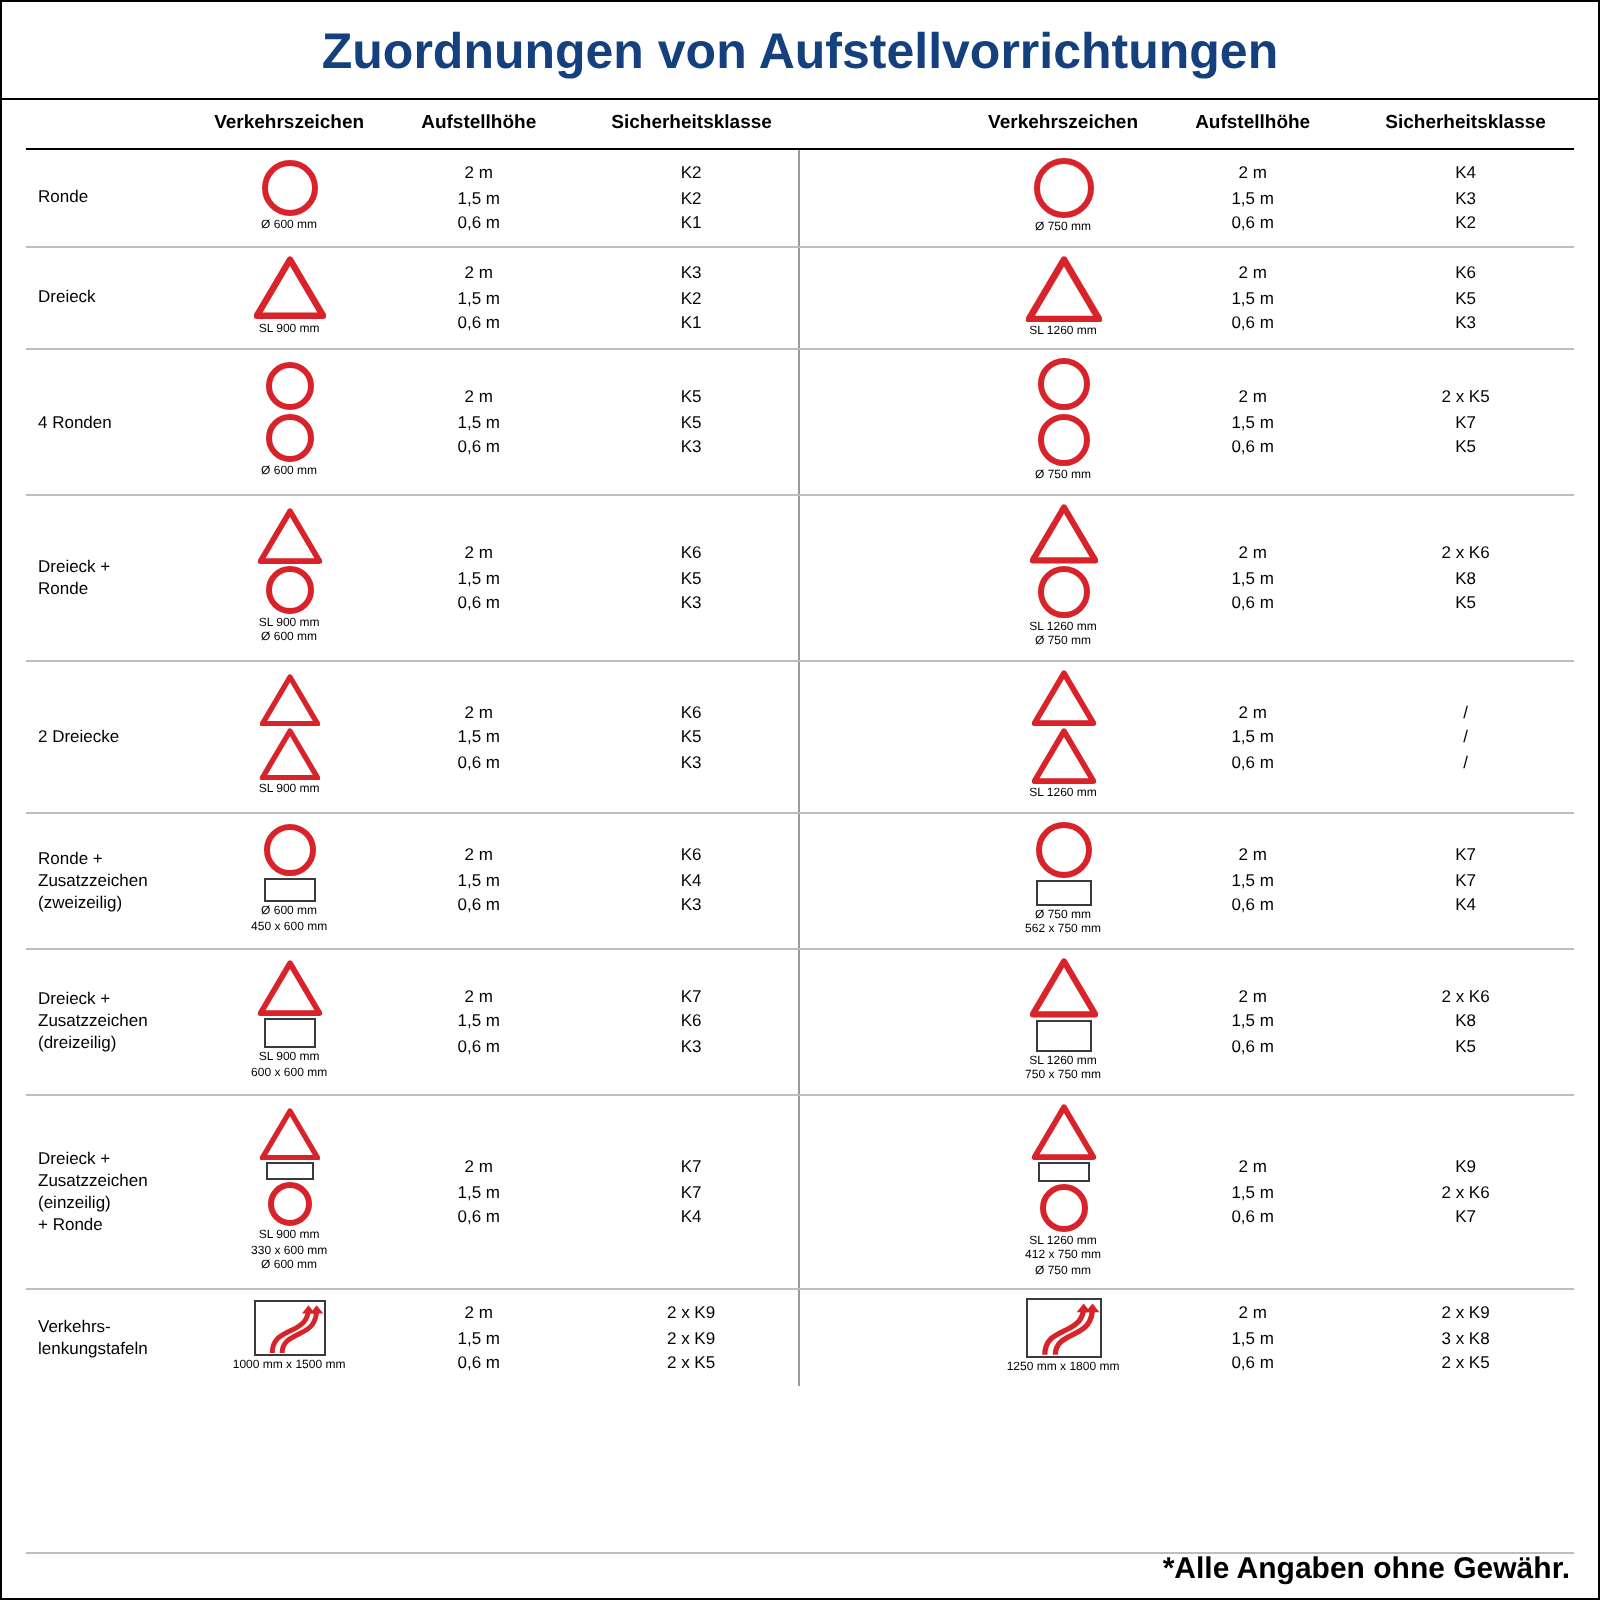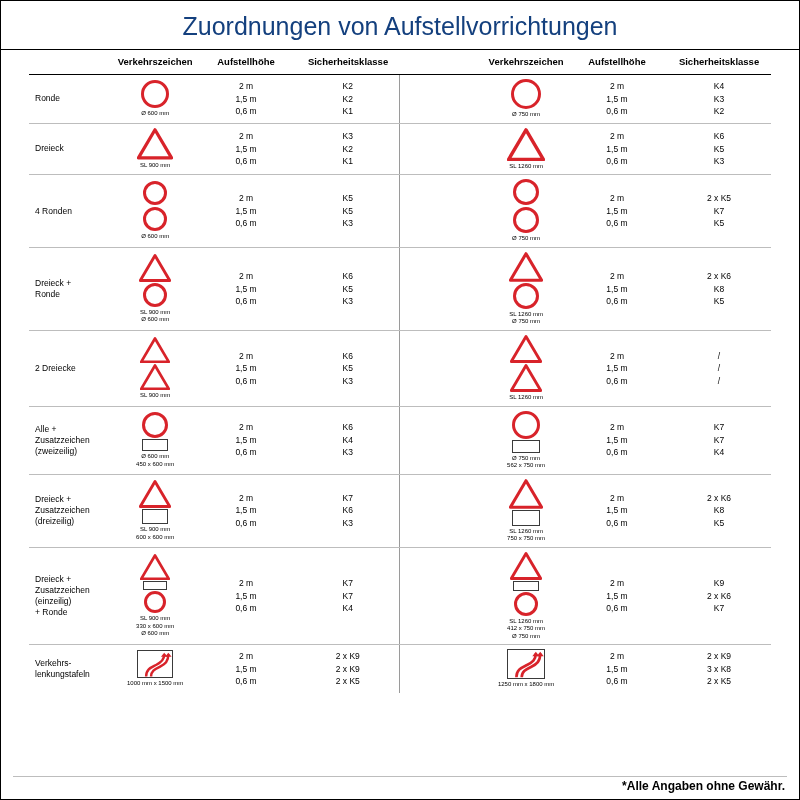"Zuordnungen von Aufstellvorrichtungen" .title-line { font-weight: normal -> bold }
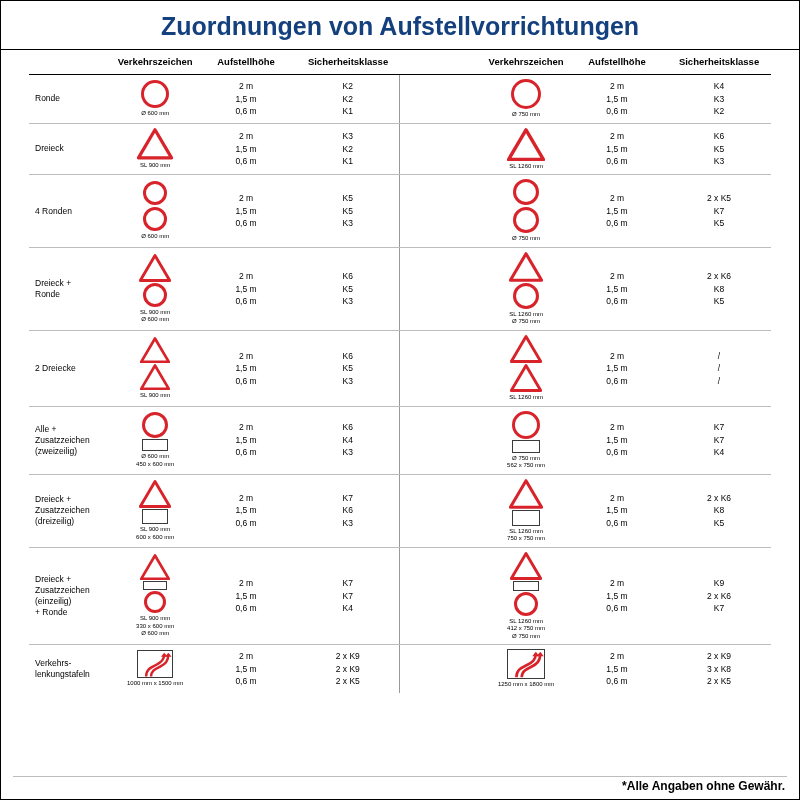"Verkehrszeichen" .table-wrap { padding: 0 28px -> 0 12px }
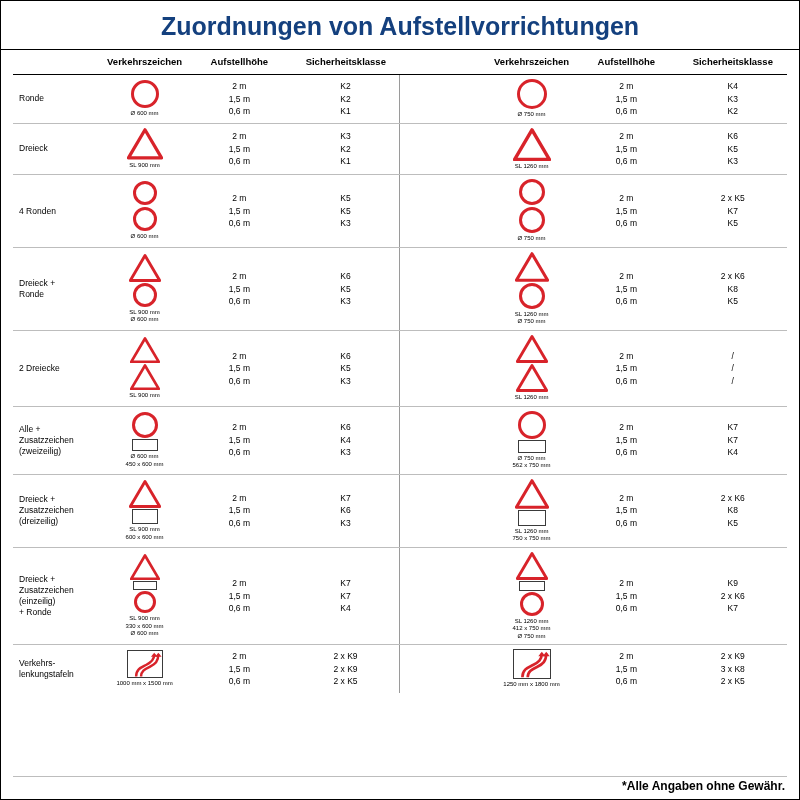"Alle +" div { text: Alle -> Ronde }
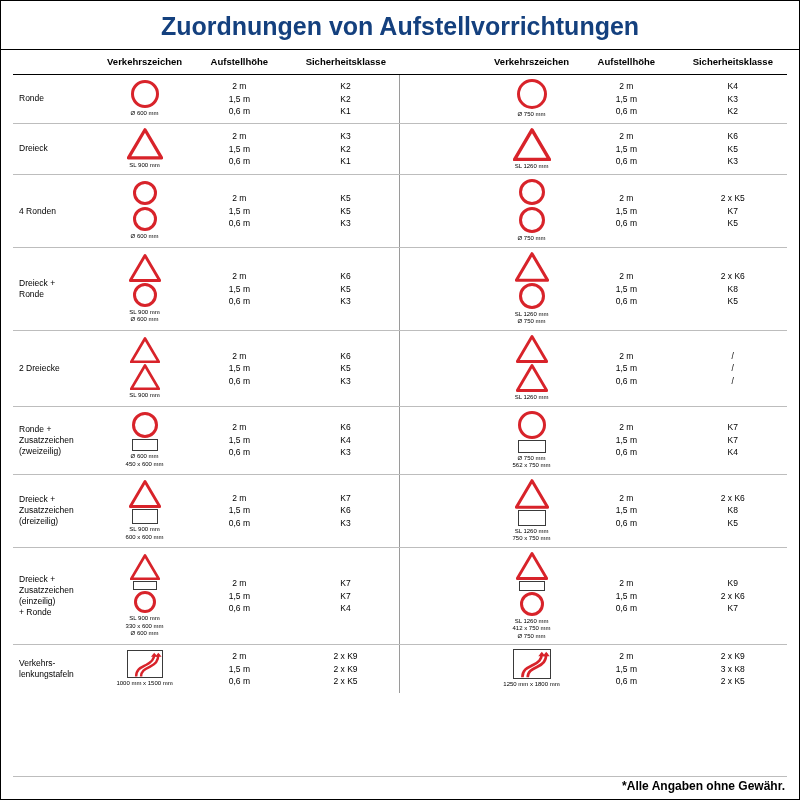"*Alle Angaben ohne Gewähr." .footnote { font-size: 12px -> 15px }
